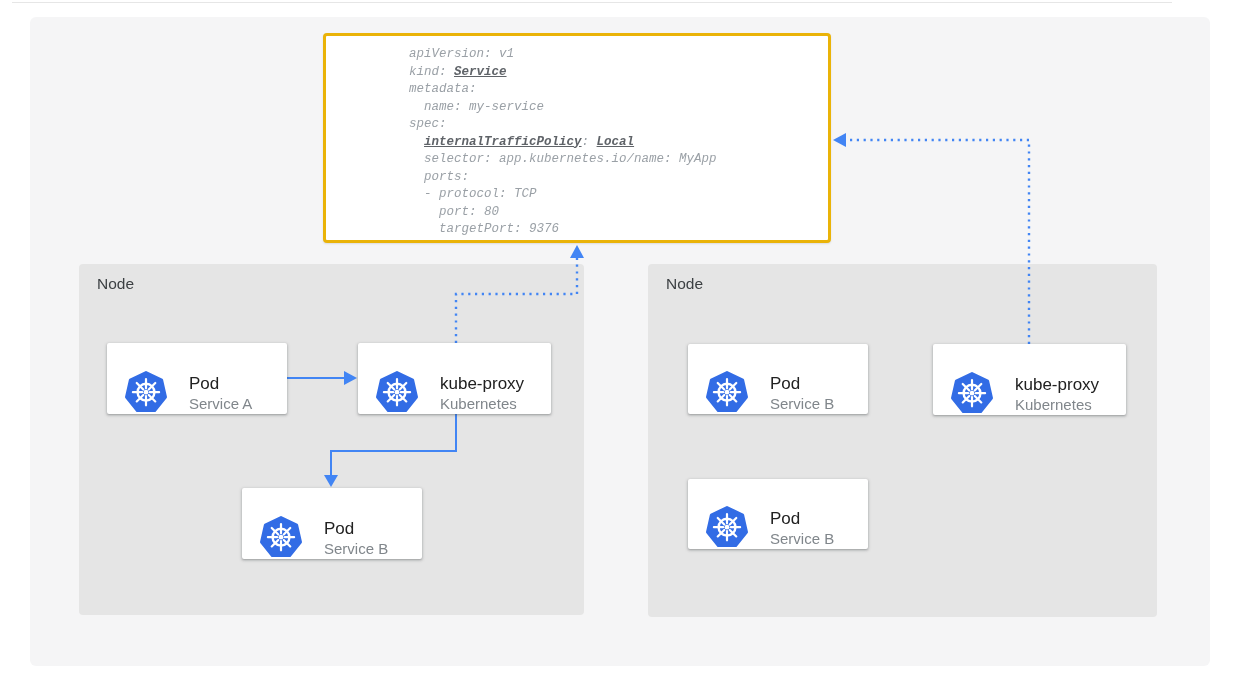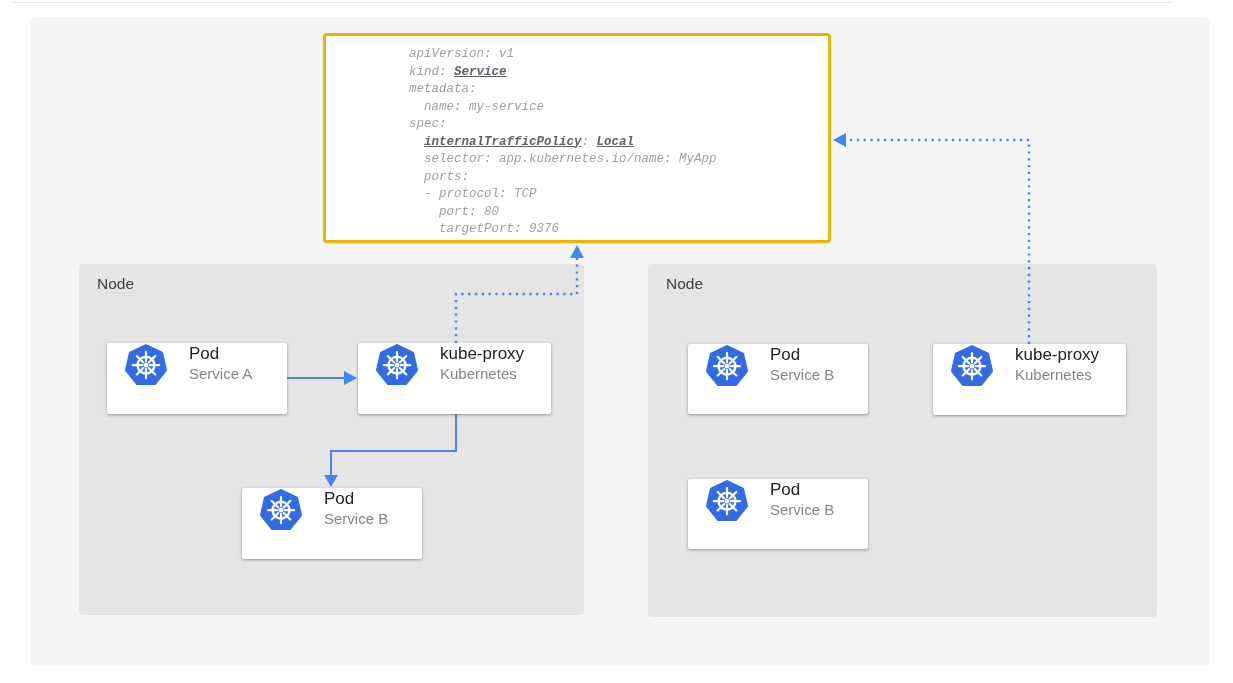"Pod" .card { align-items: flex-start -> flex-end }
